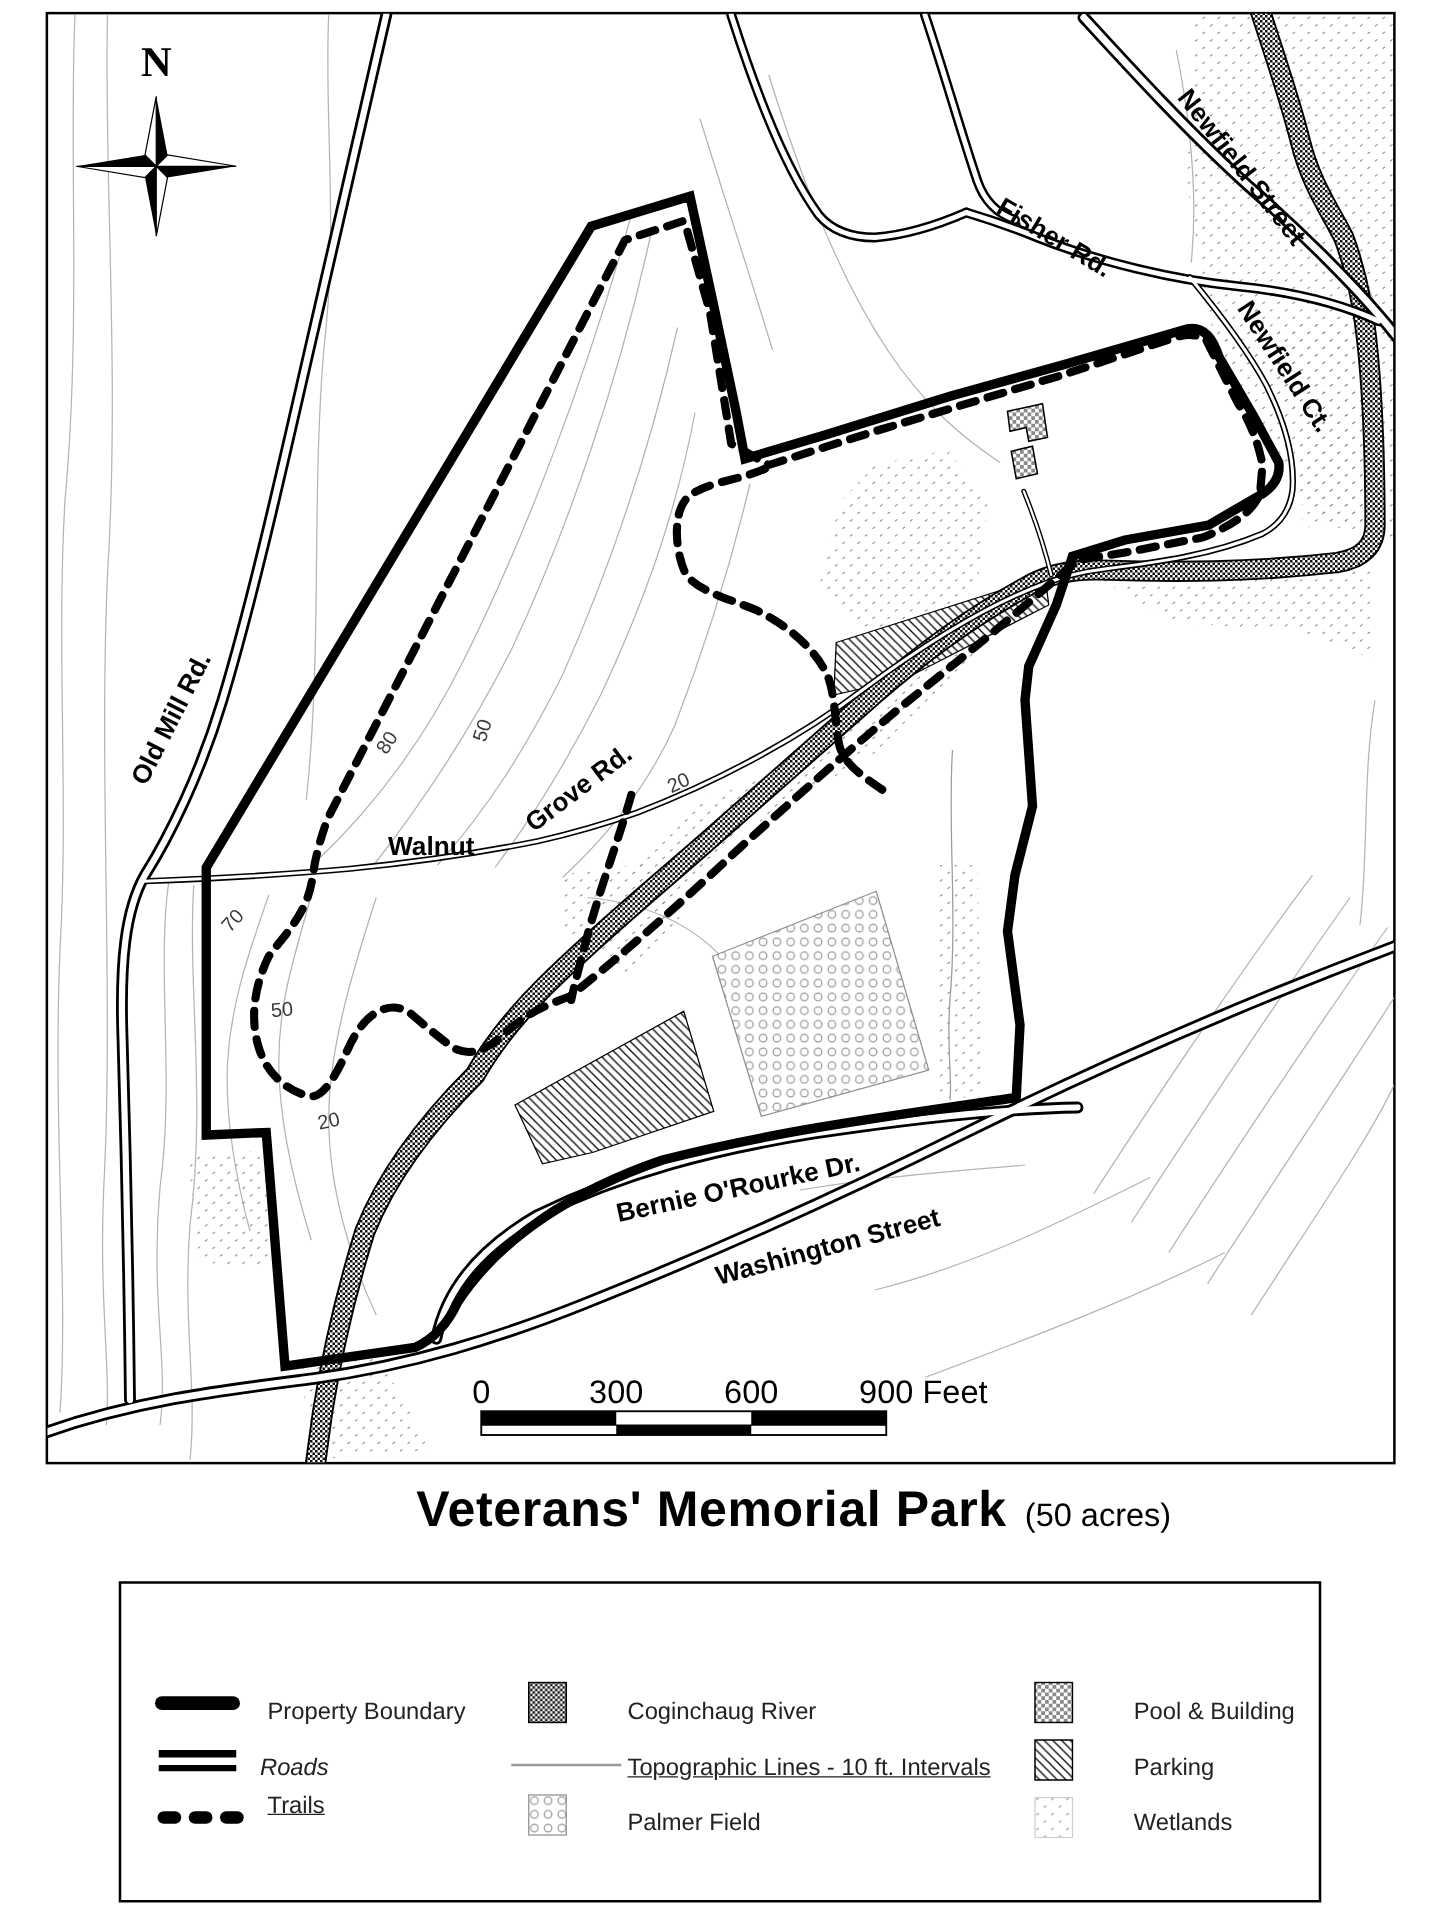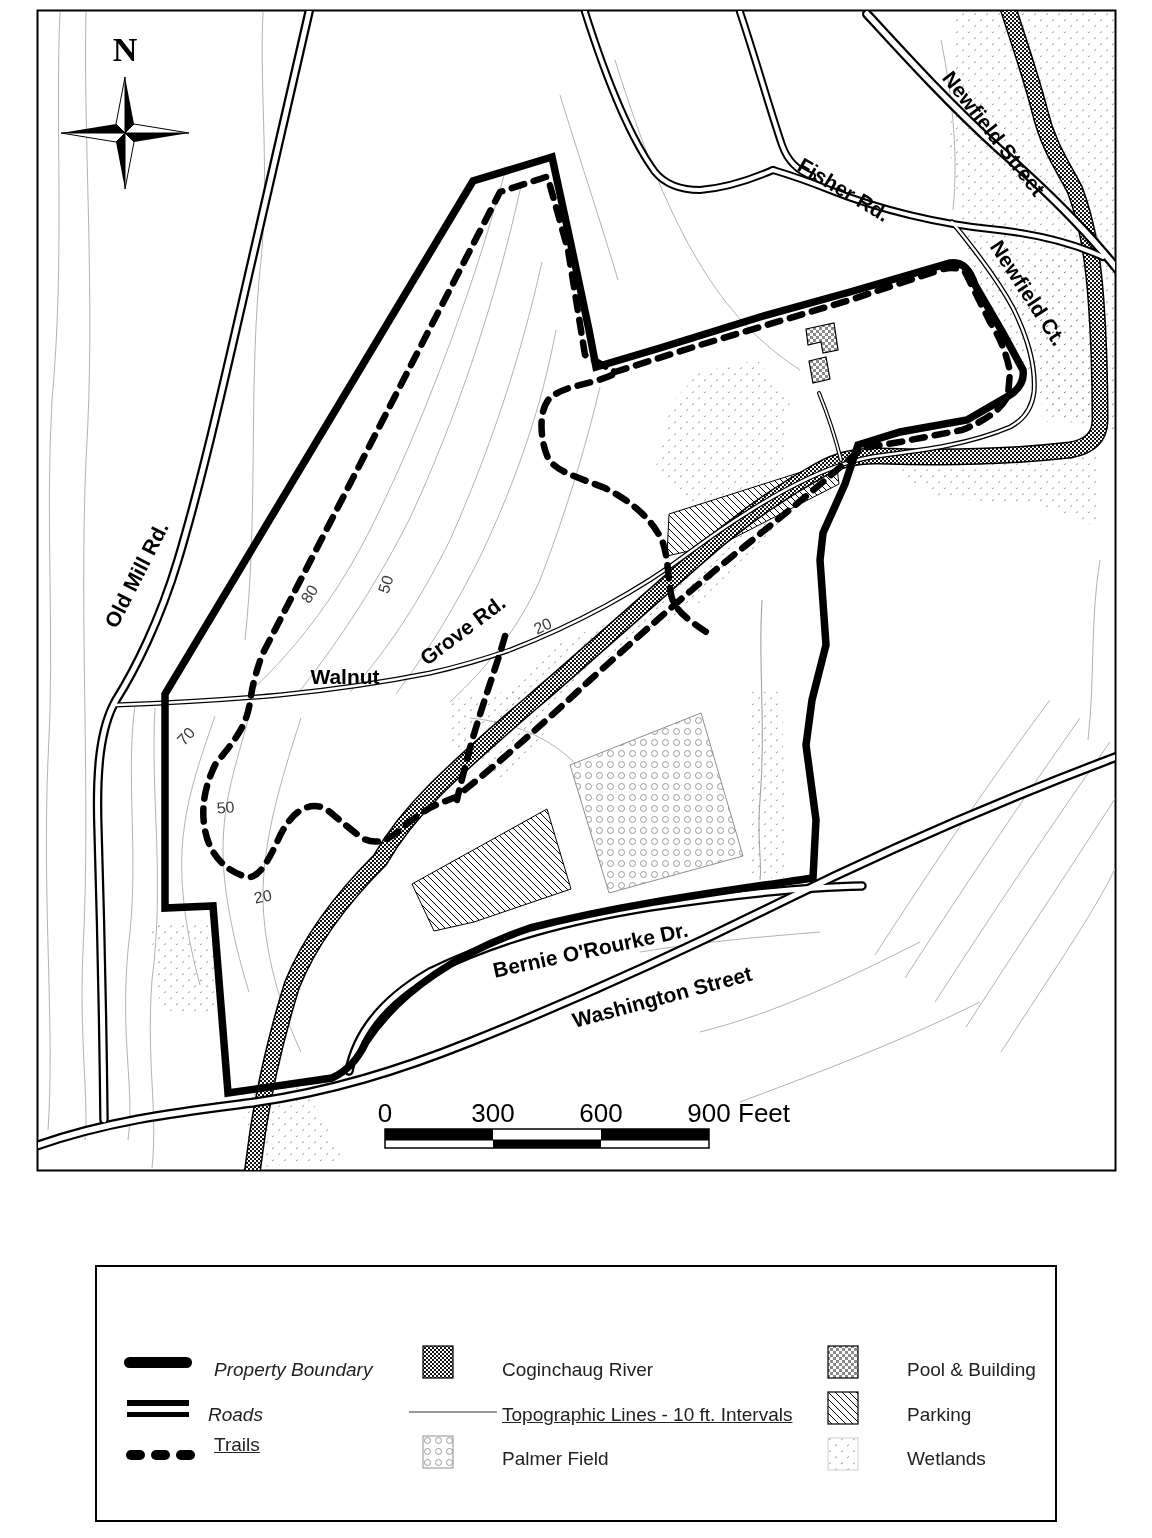"Veterans' Memorial Park (50 acres)" div { html: none -> <div> <span>Veterans' Memorial Park</span> <span>(50 acres)</span> </div> }
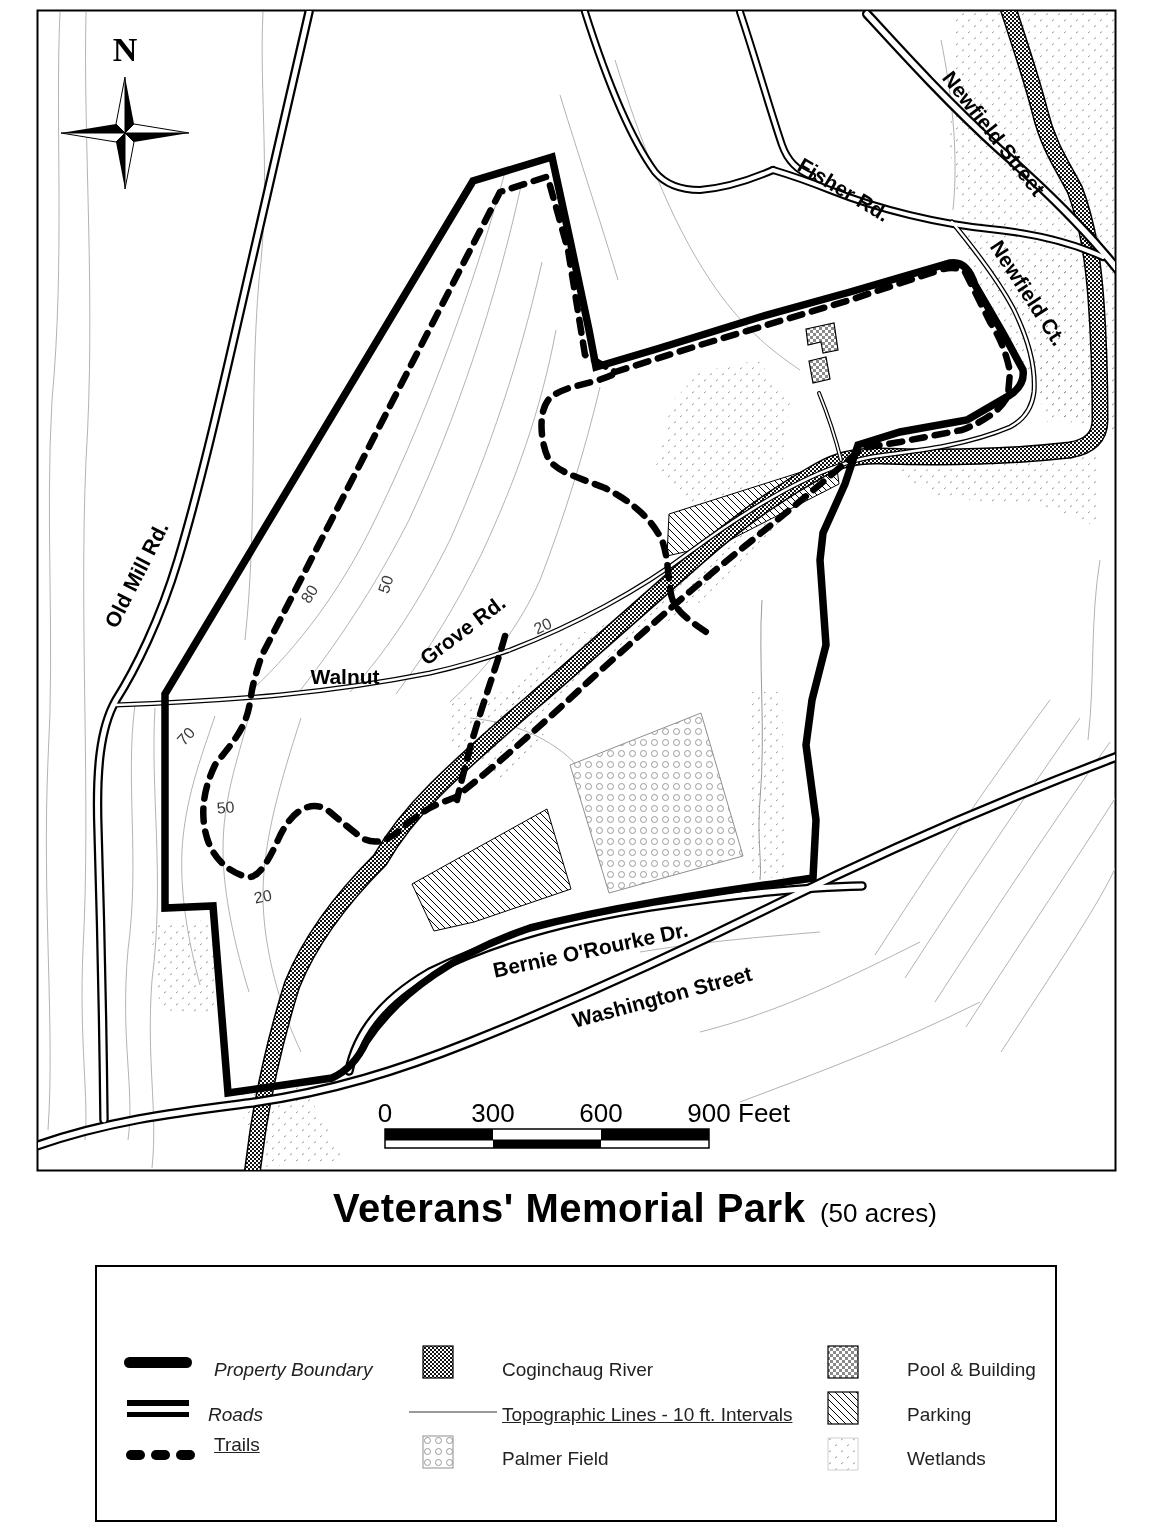"Property Boundary" div.lg-label { font-style: italic -> none }
